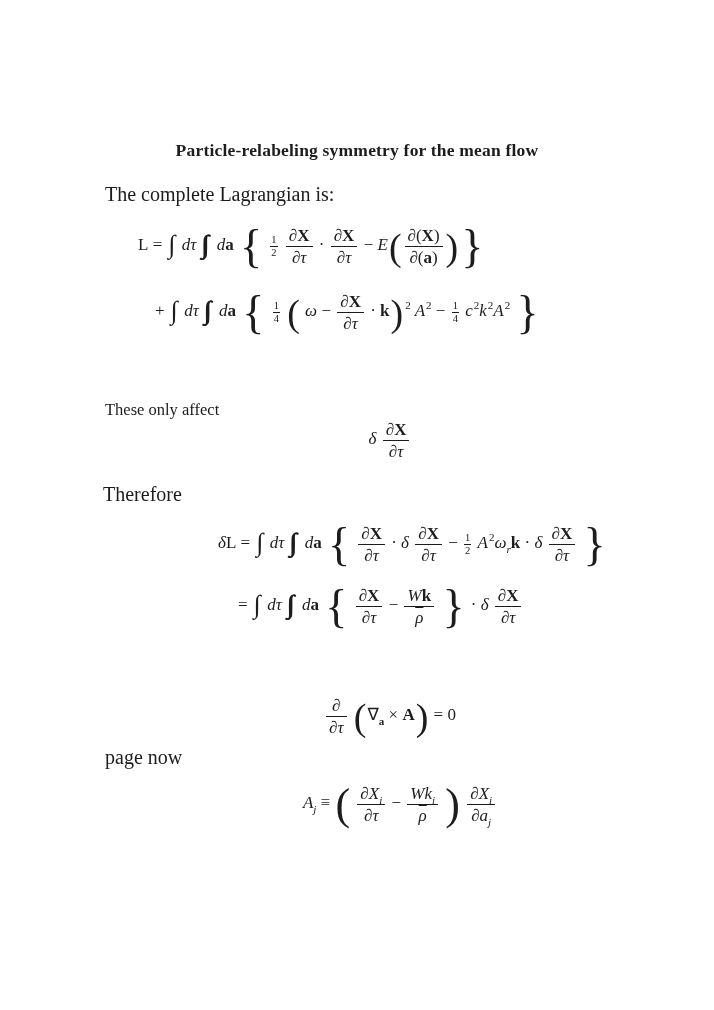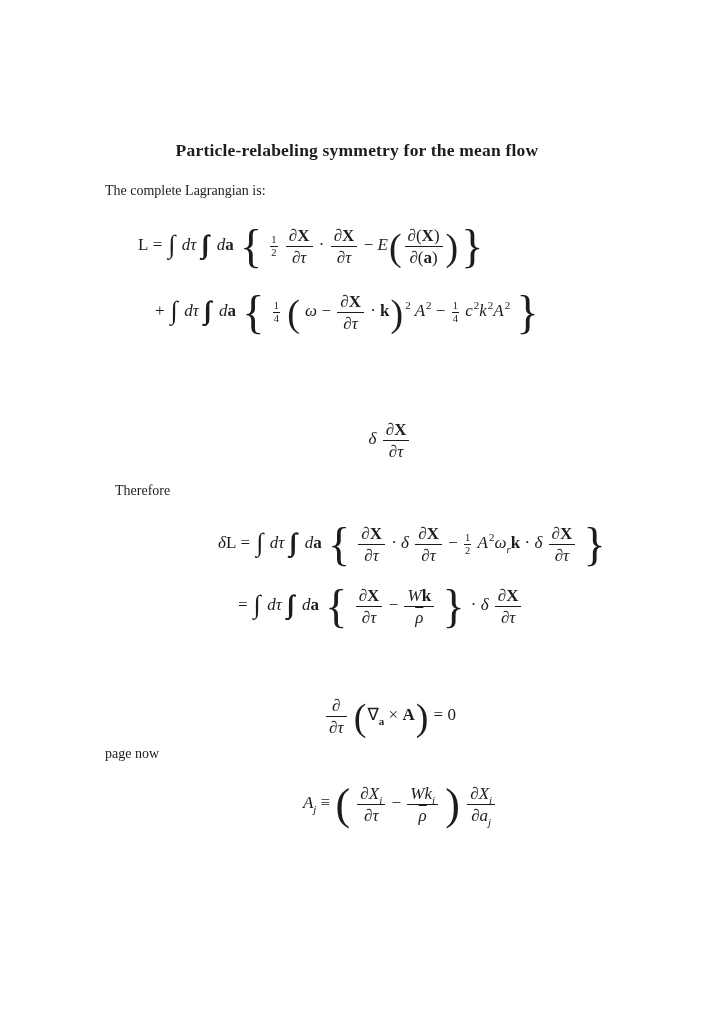"The complete Lagrangian is:" .text { font-size: 14px -> 20px }
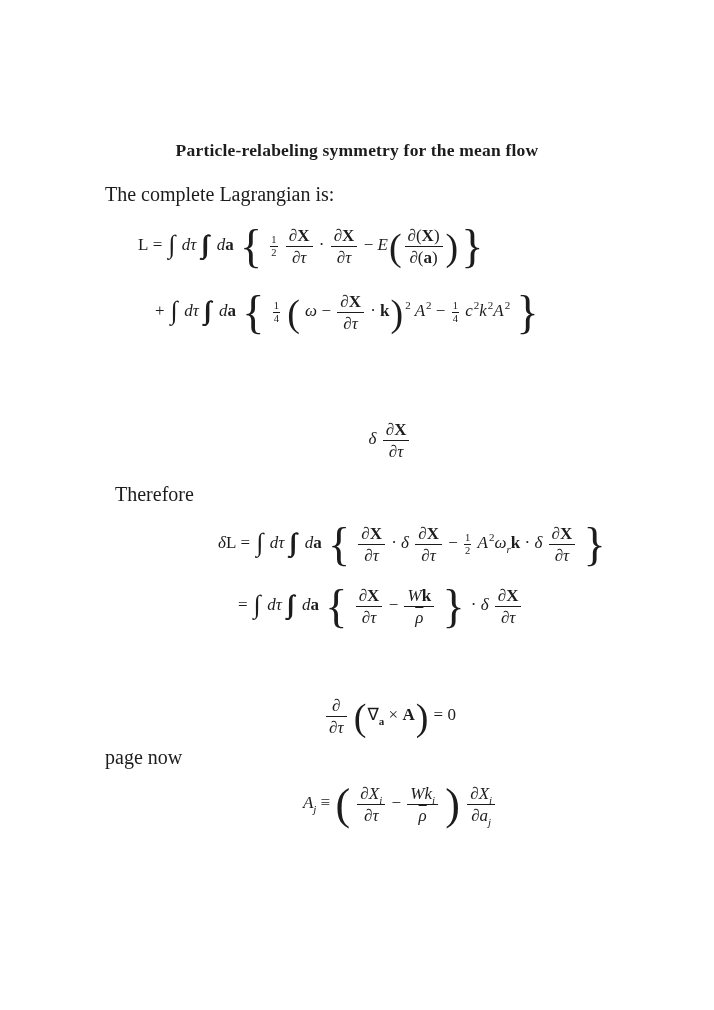"These only affect" div.abs { html: none -> <div>These only affect</div> }
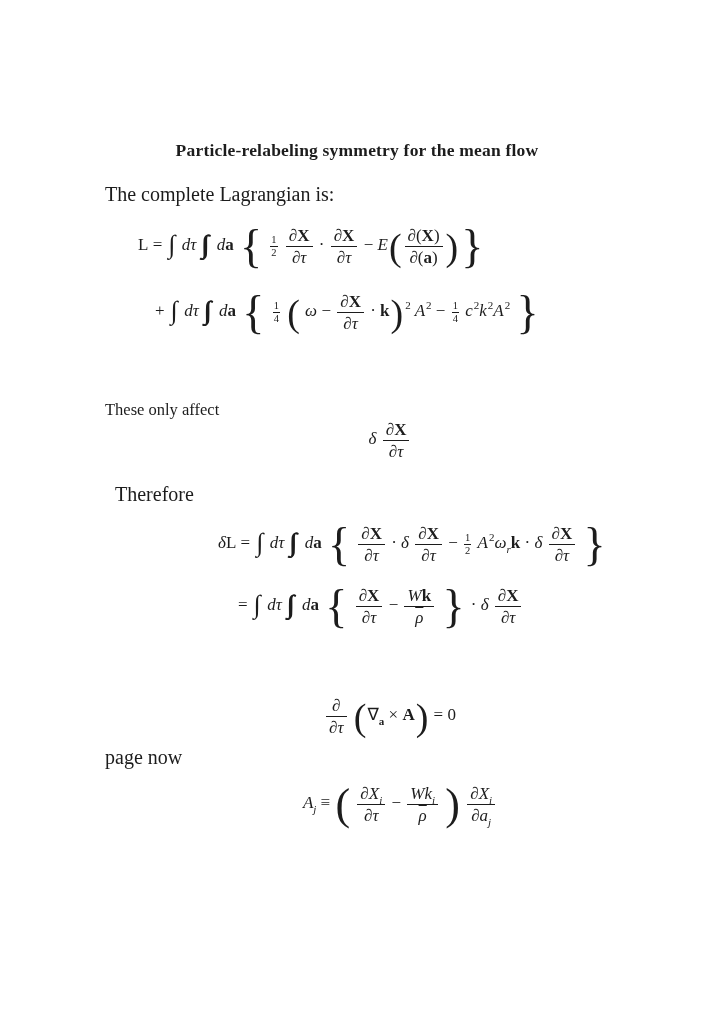"Therefore" div.abs { left: 115px -> 103px }
